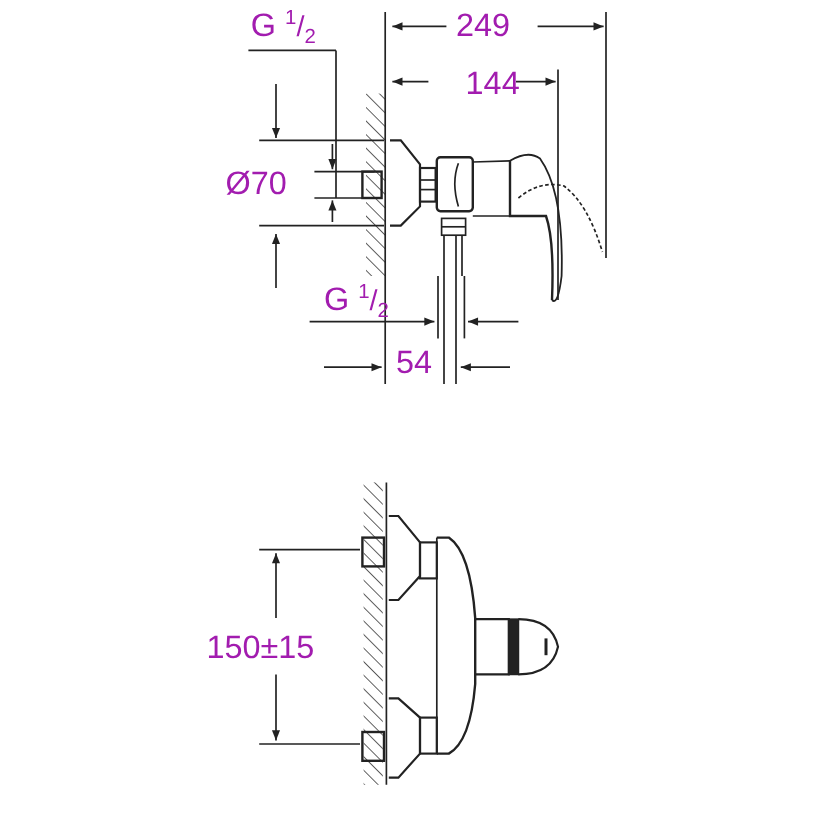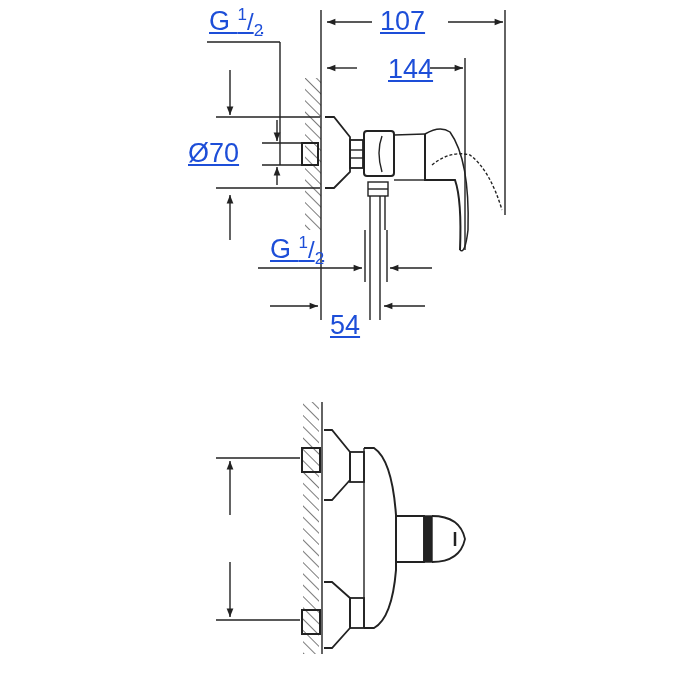"G 1/2" .lbl { color: #1d4ed8 -> #a21caf; text-decoration: underline -> none }
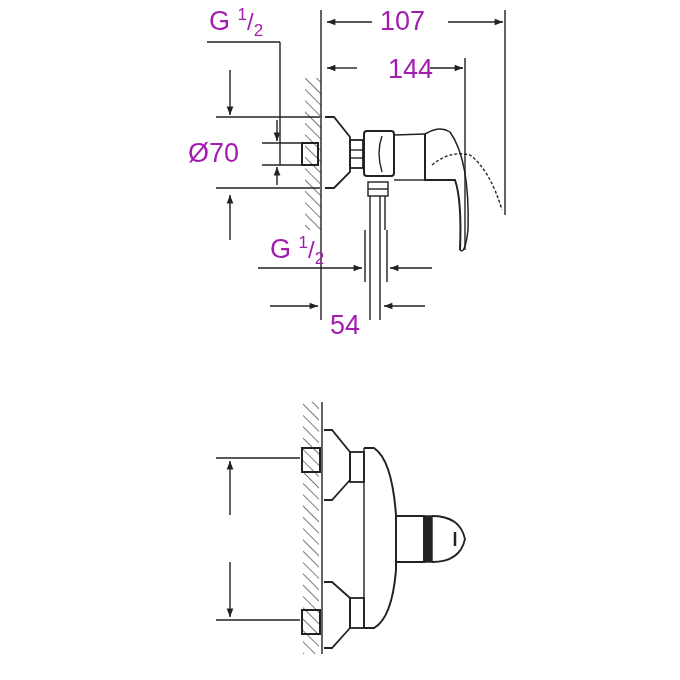"107" div.lbl { text: 107 -> 249 }
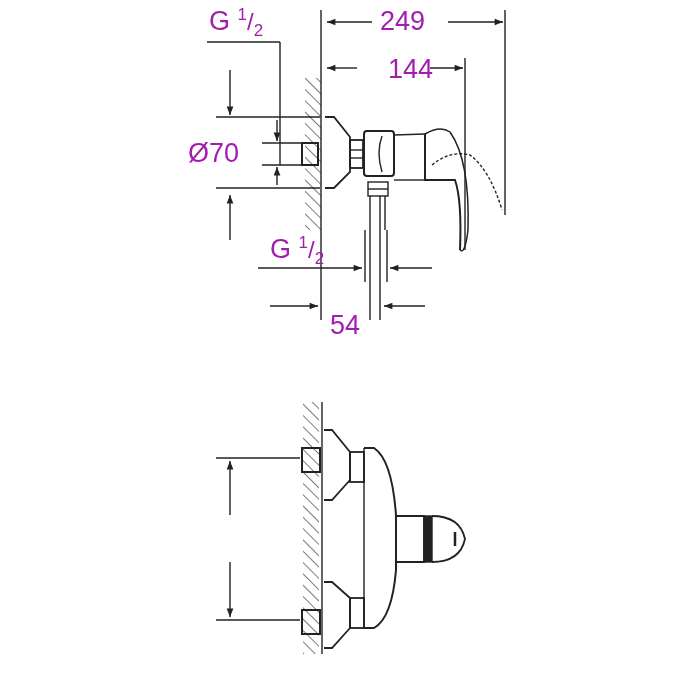"54" div.lbl { top: 312px -> 289px }
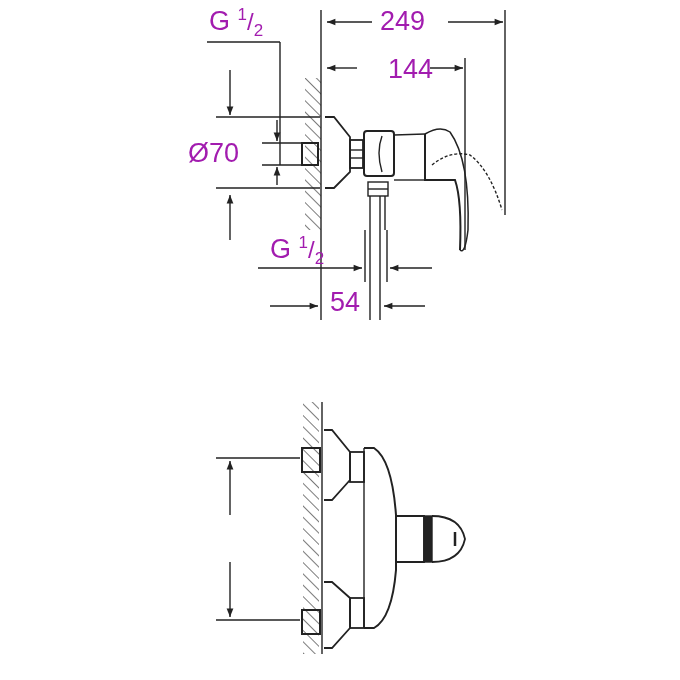"150±15" div.lbl { html: none -> <div>150±15</div> }
